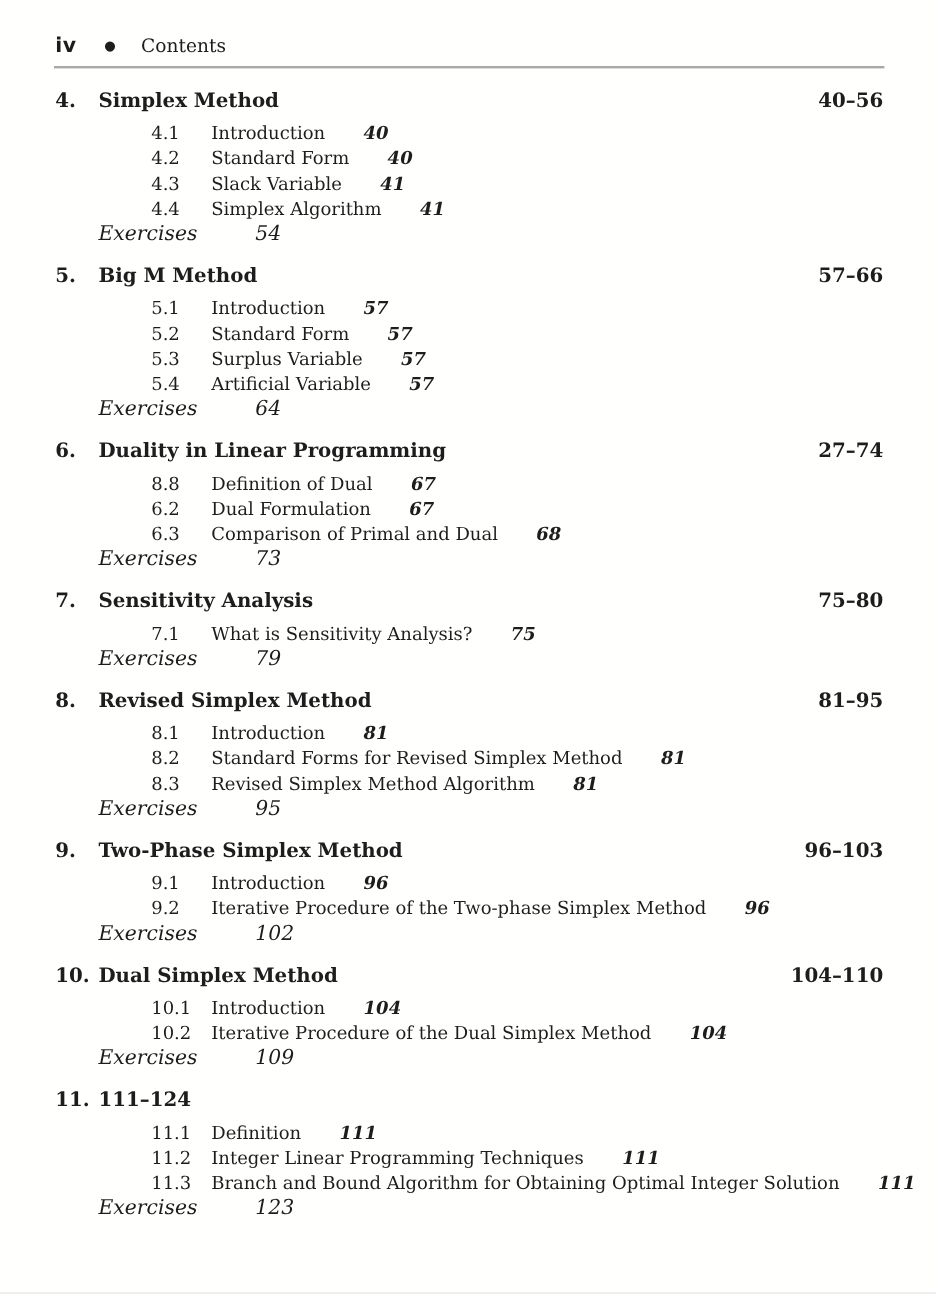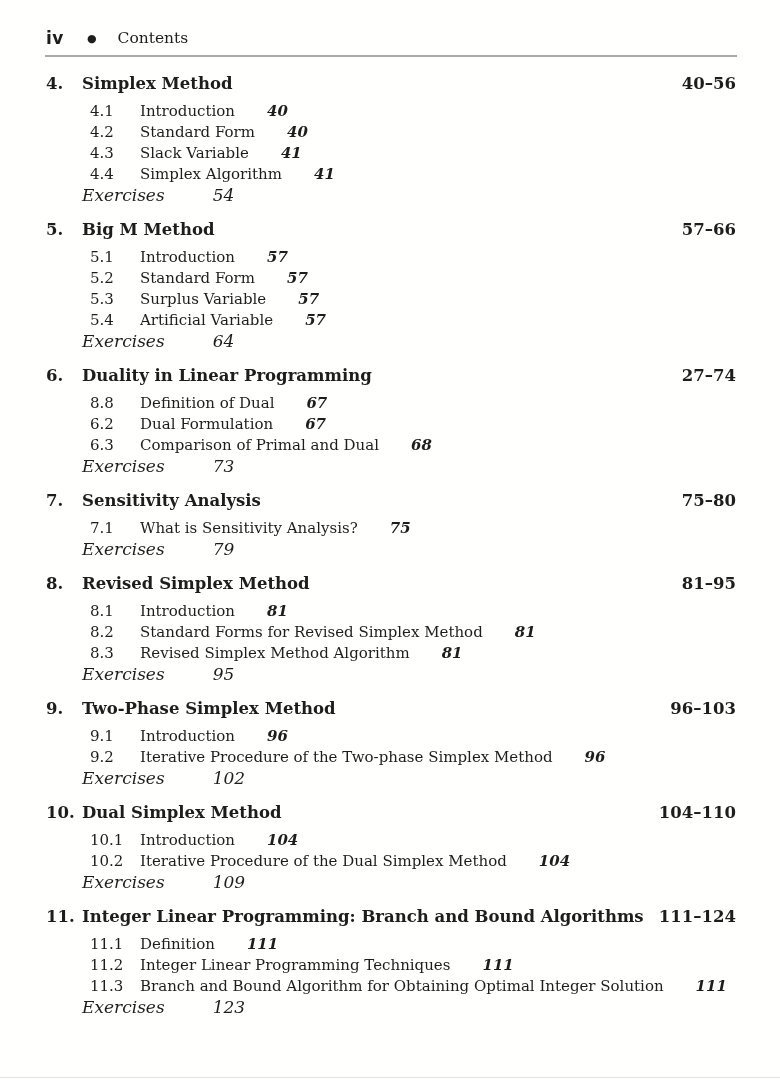"4.1" .sec-num { margin-left: none -> 36px }
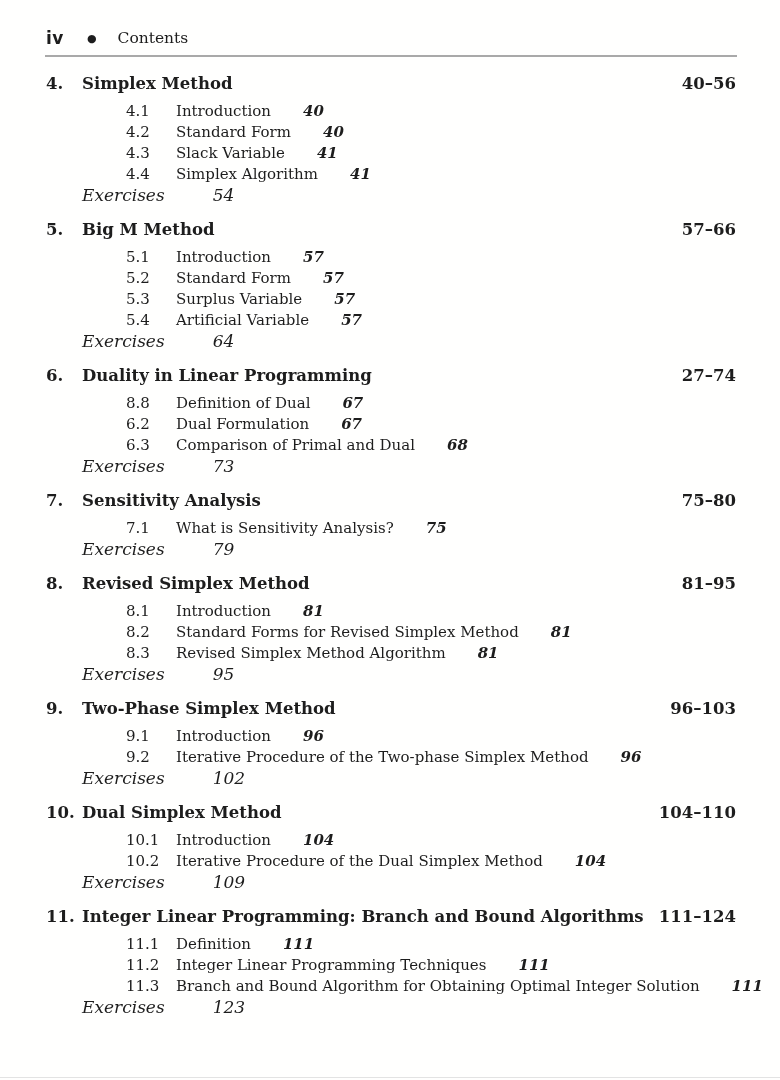"Integer Linear Programming: Branch and" span.ch-title { html: <span>Integer Linear Programming: Branch and Bound Algorithms</span> -> none }
